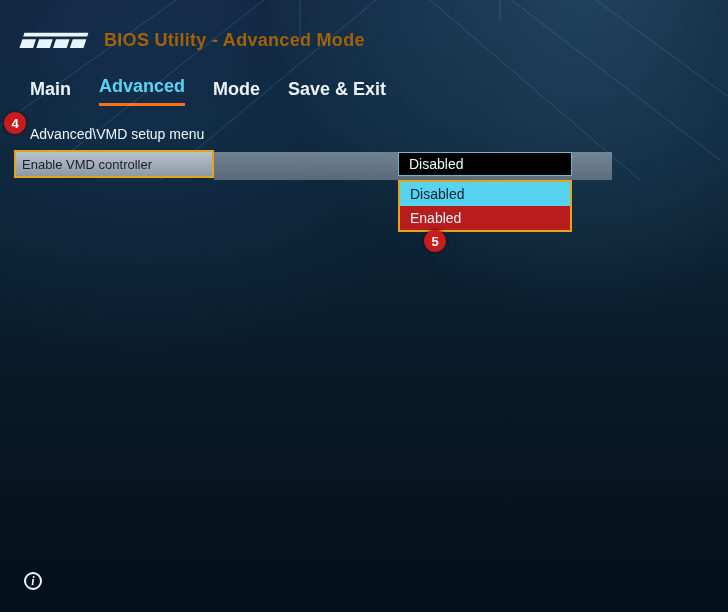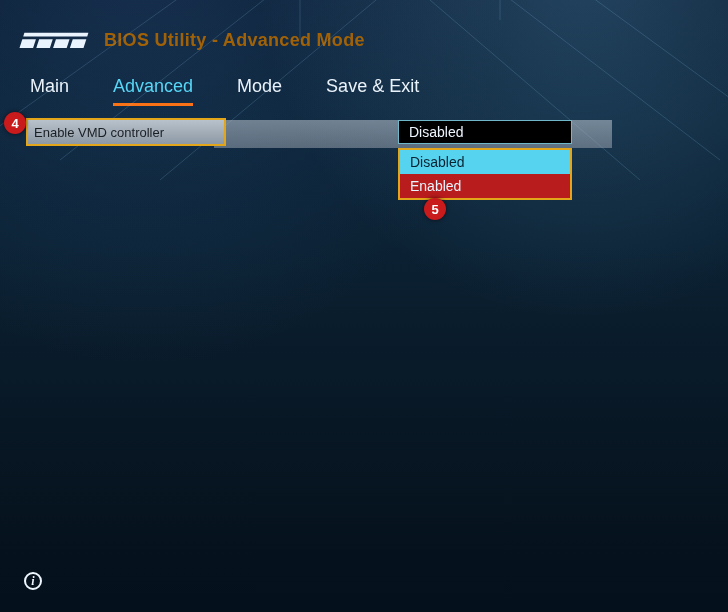"Main" .tabs { align-items: none -> flex-end; font-weight: 400 -> 700; gap: 44px -> 28px }
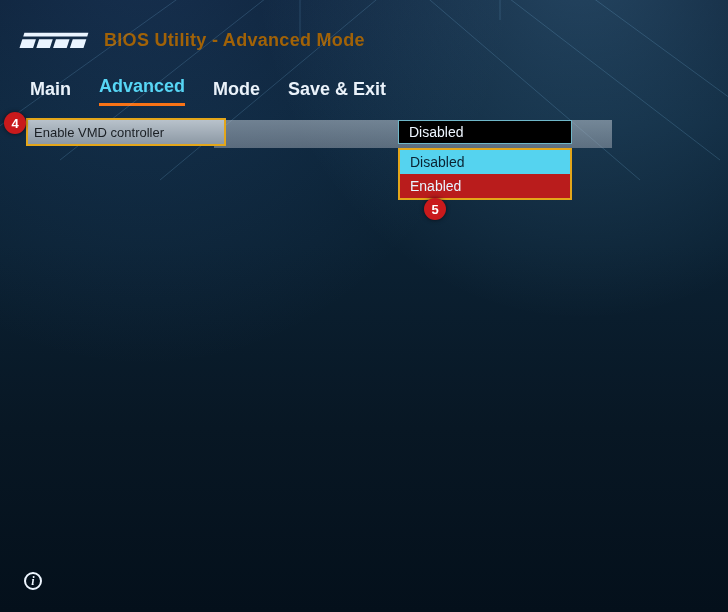"Advanced\VMD setup menu" div.breadcrumb { html: none -> <div>Advanced\VMD setup menu</div> }
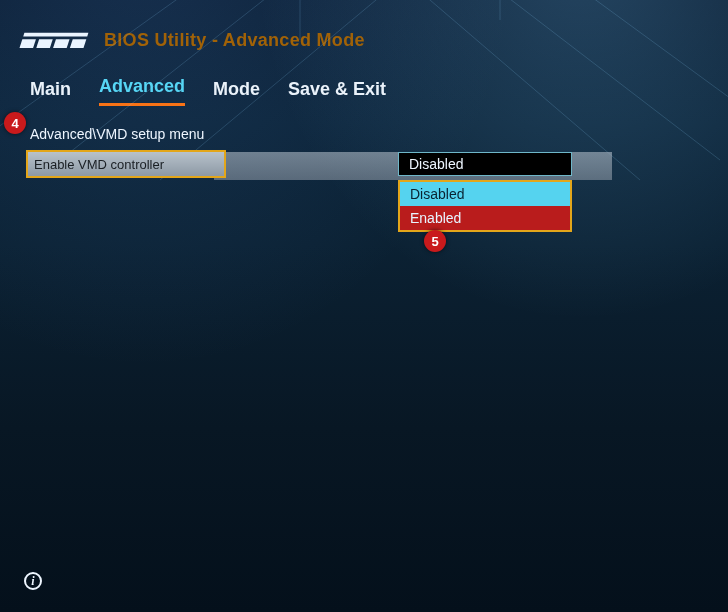"Enable VMD controller" .setting-label-box { margin-left: 26px -> 14px }
